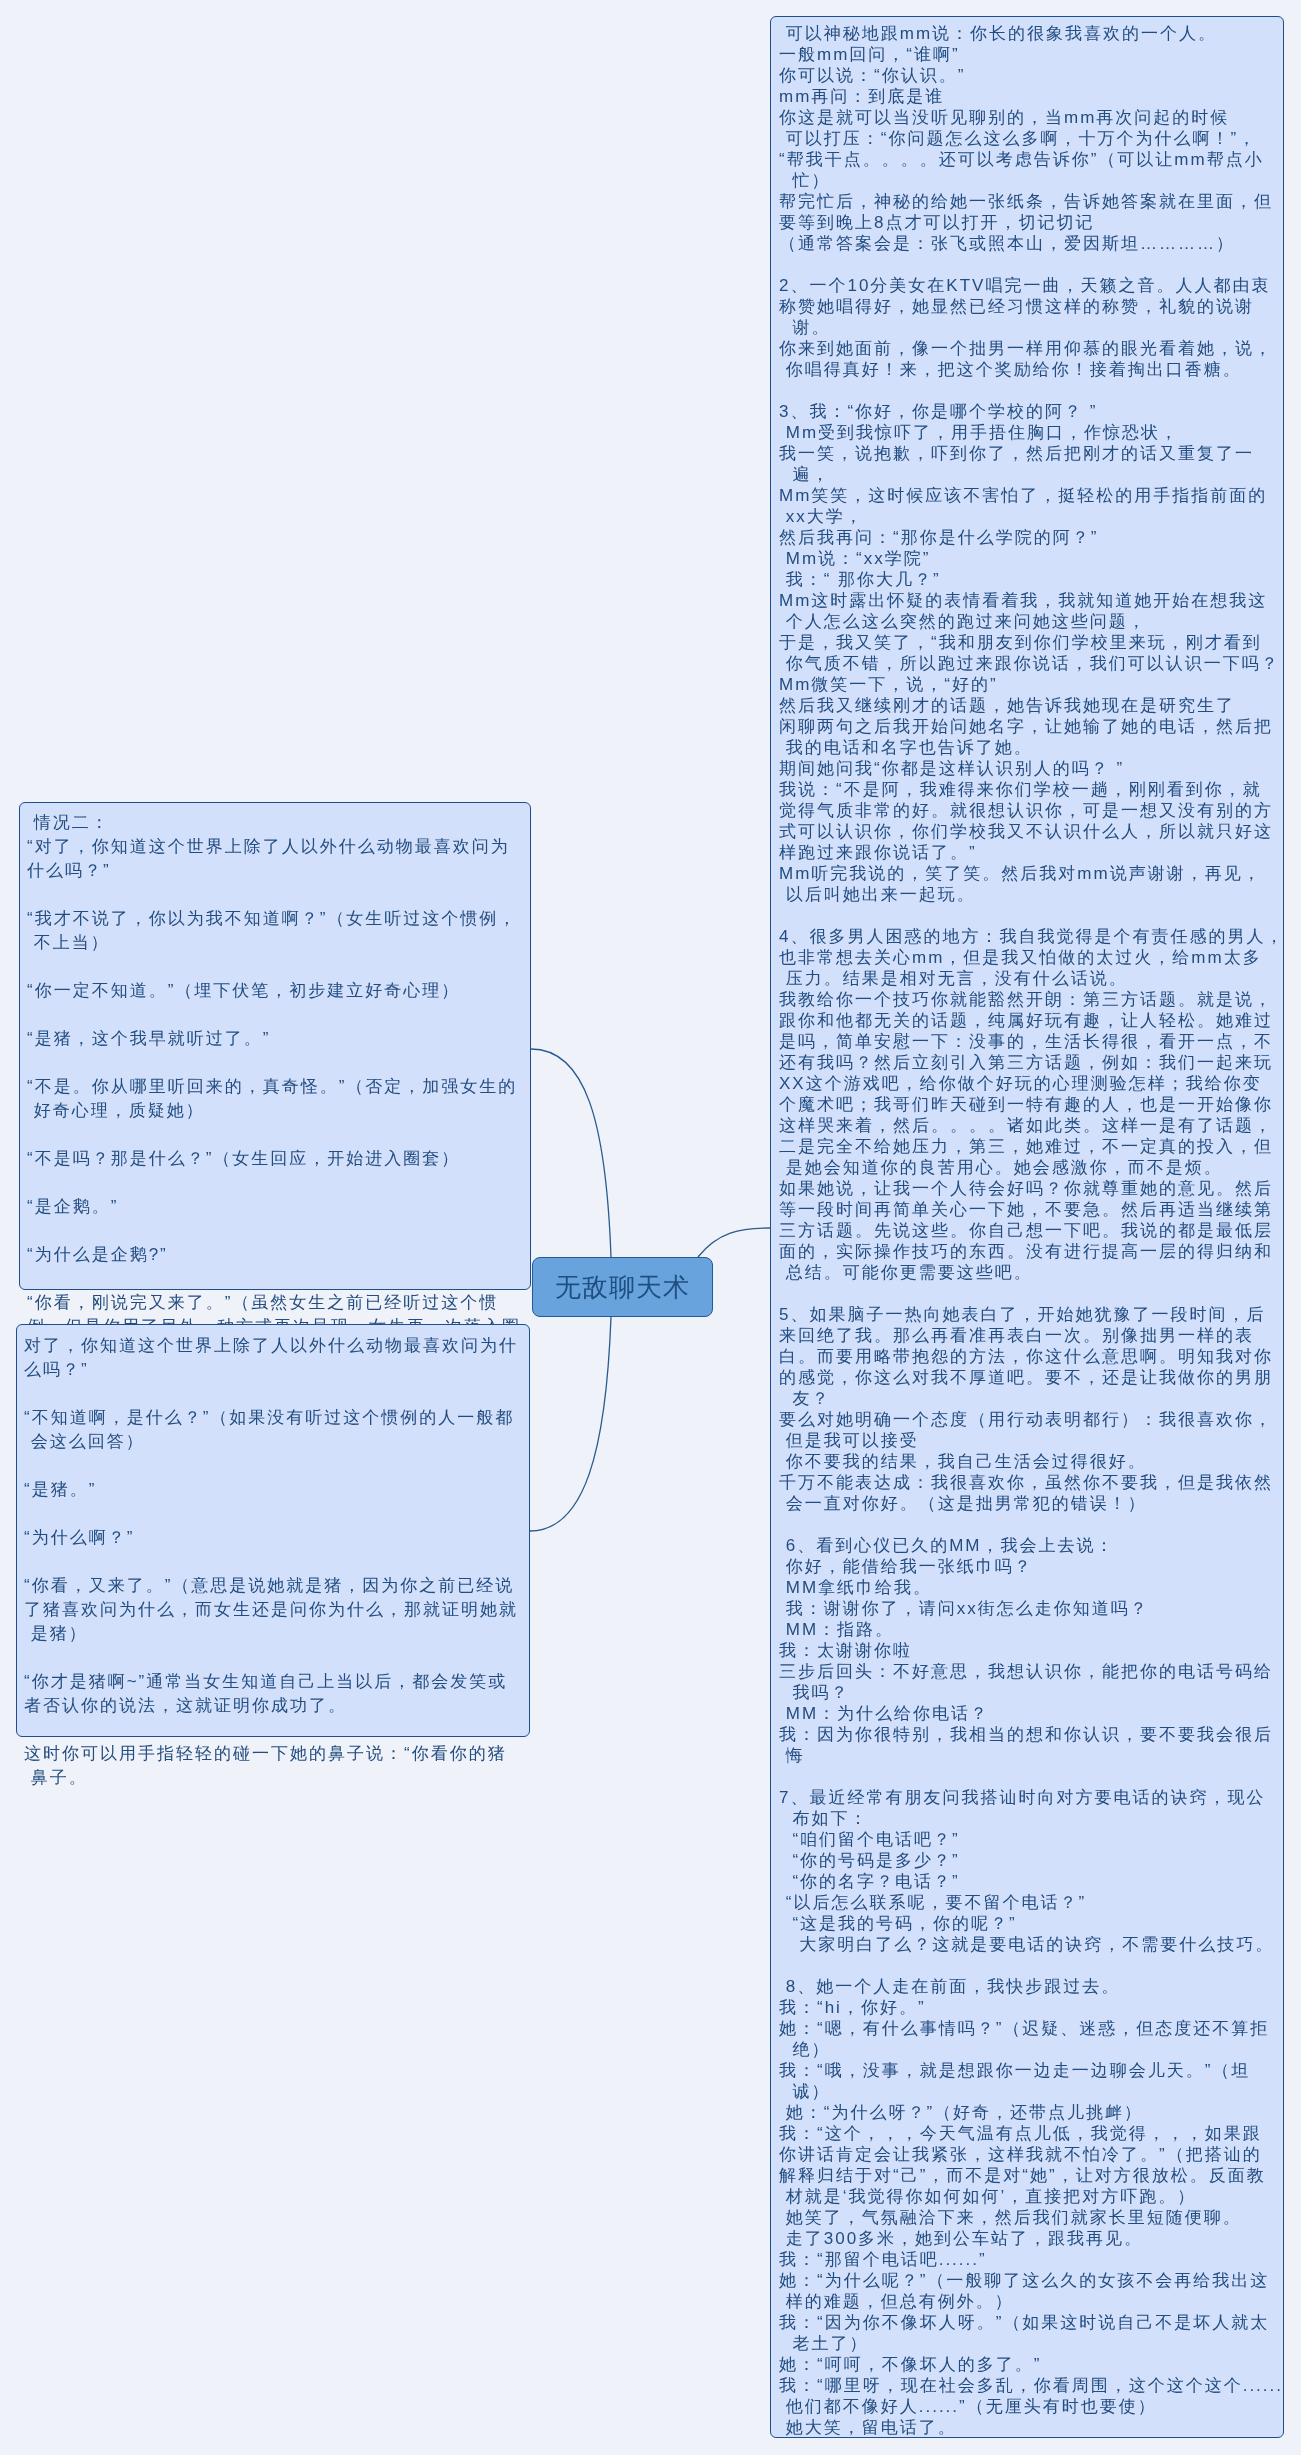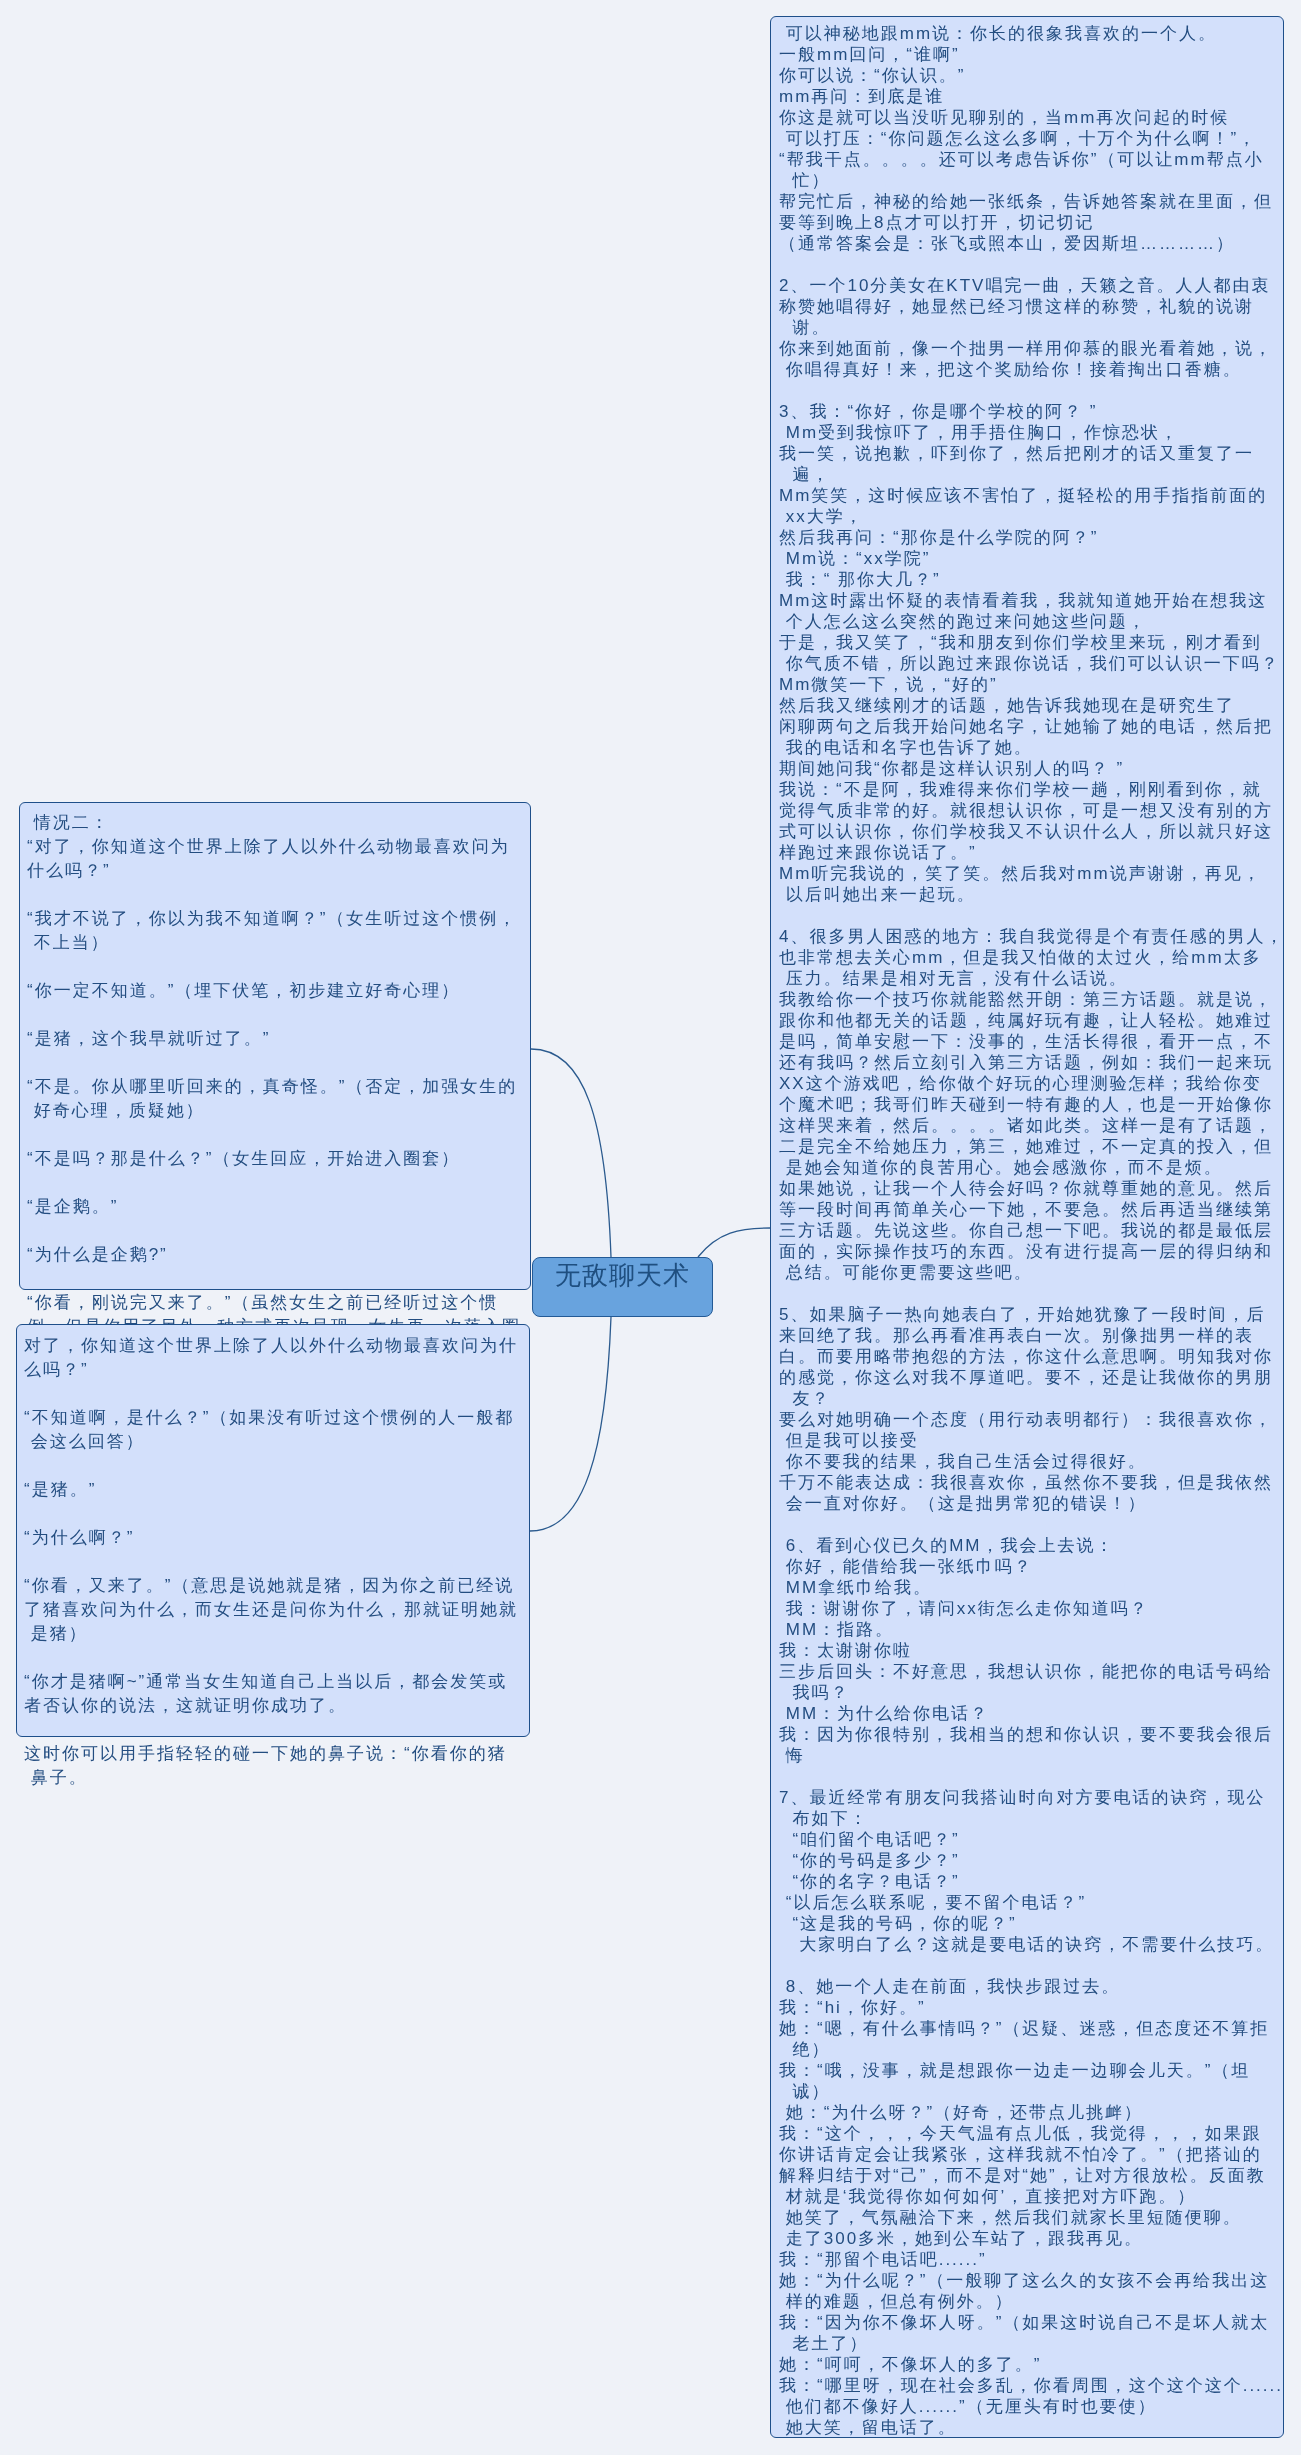"无敌聊天术" .central { align-items: none -> center }
